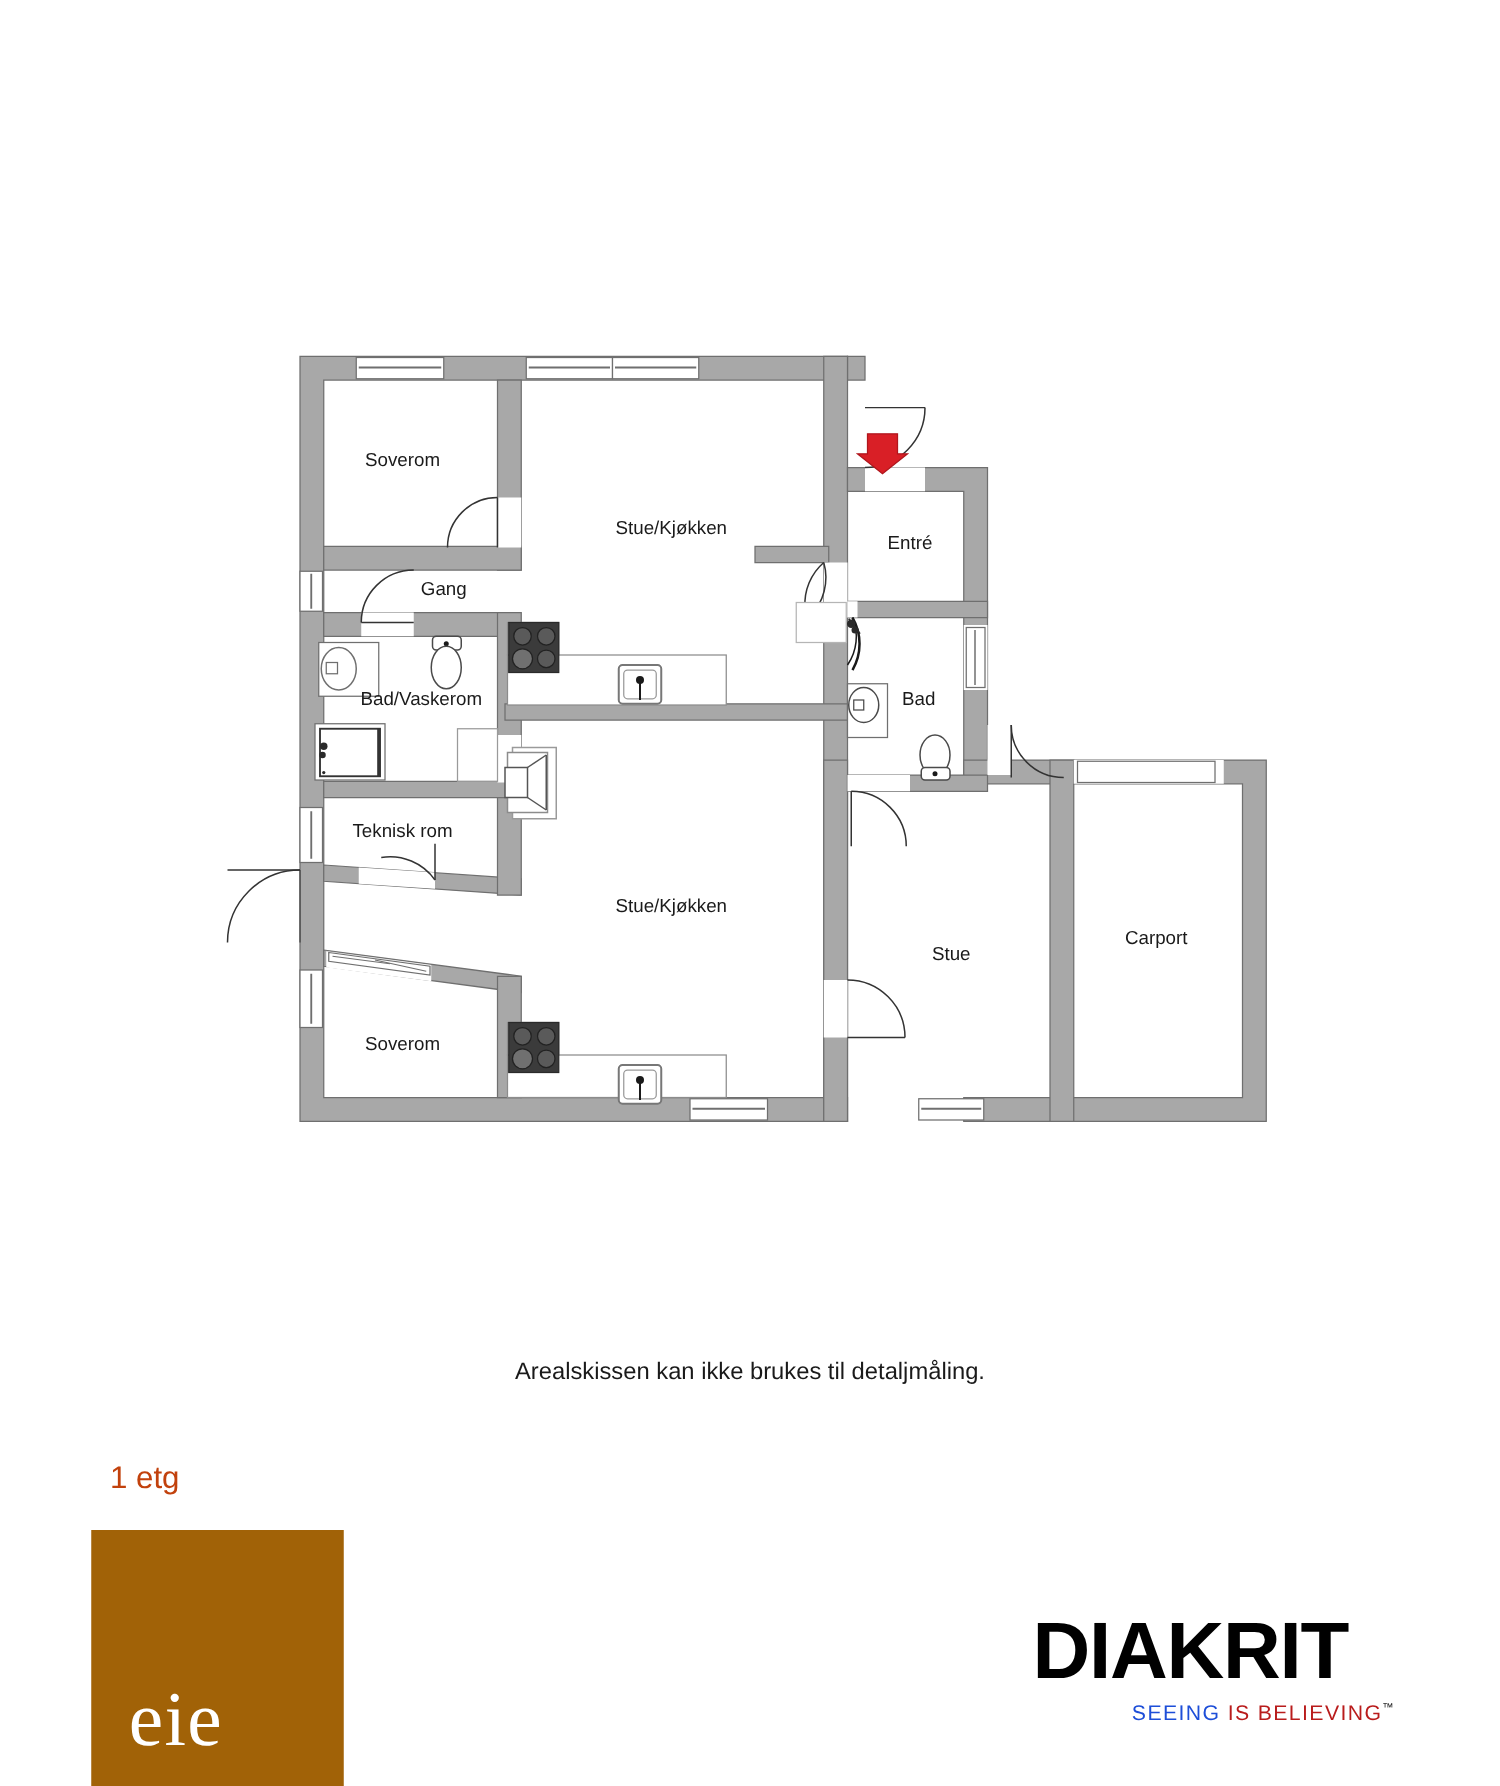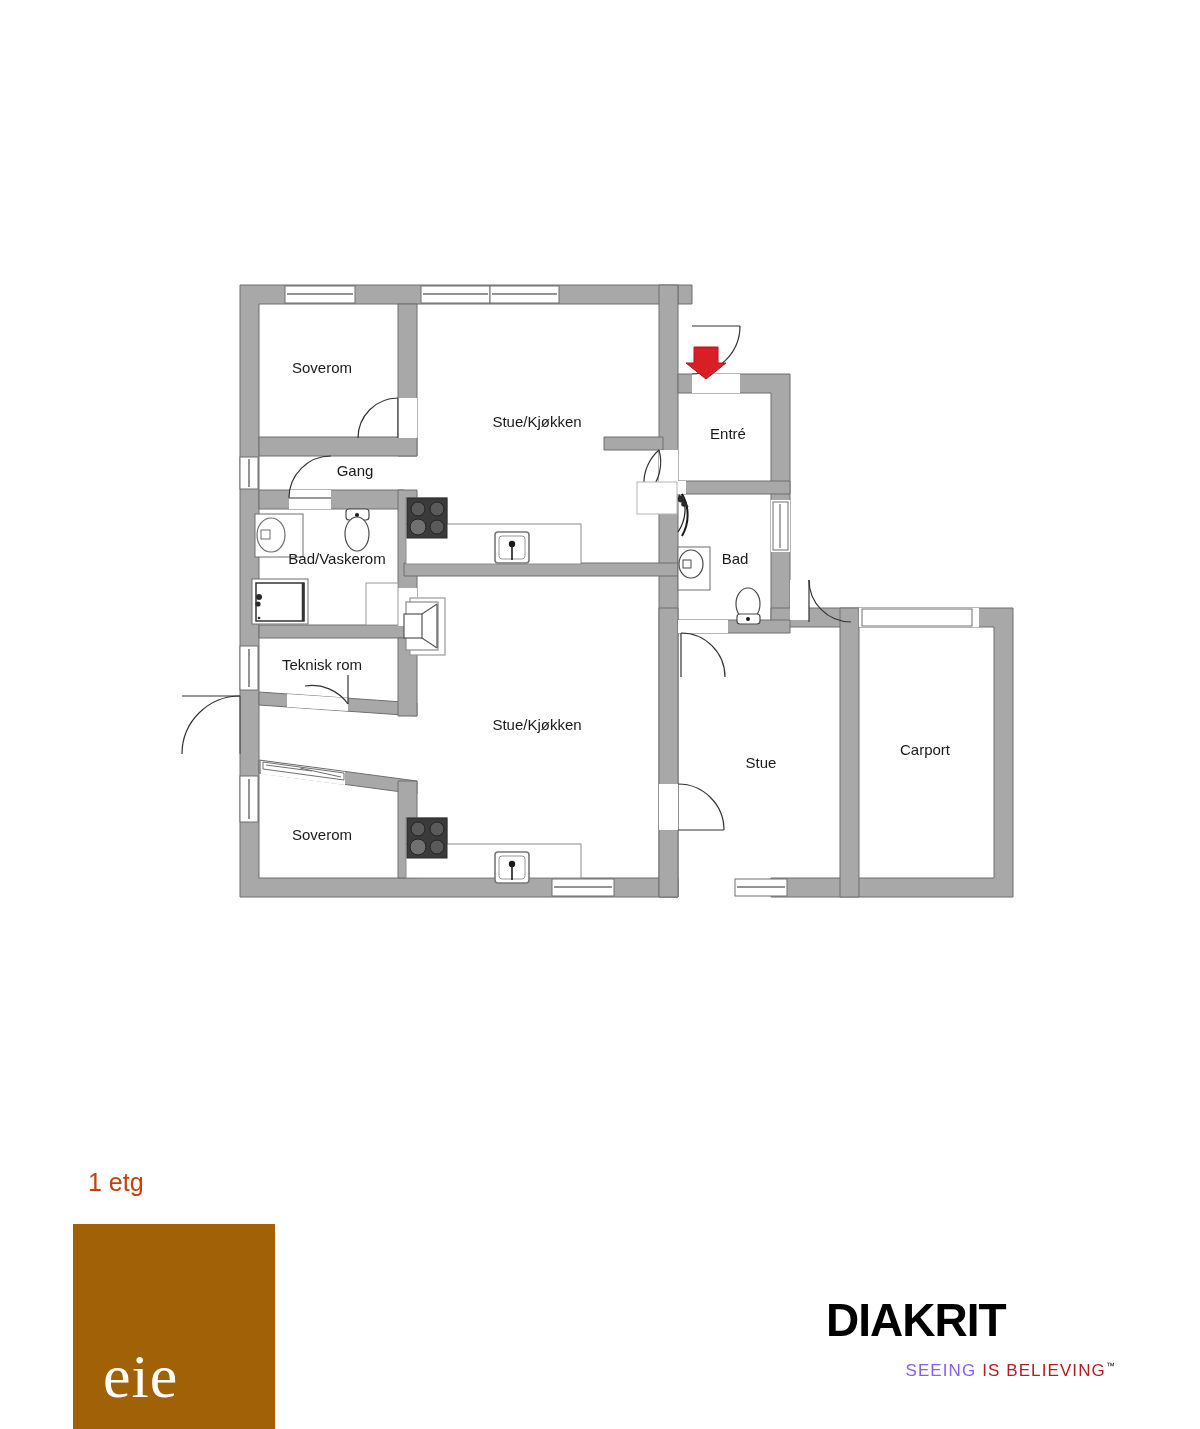"Arealskissen kan ikke brukes til" div { html: none -> <div>Arealskissen kan ikke brukes til detaljmåling.</div> }
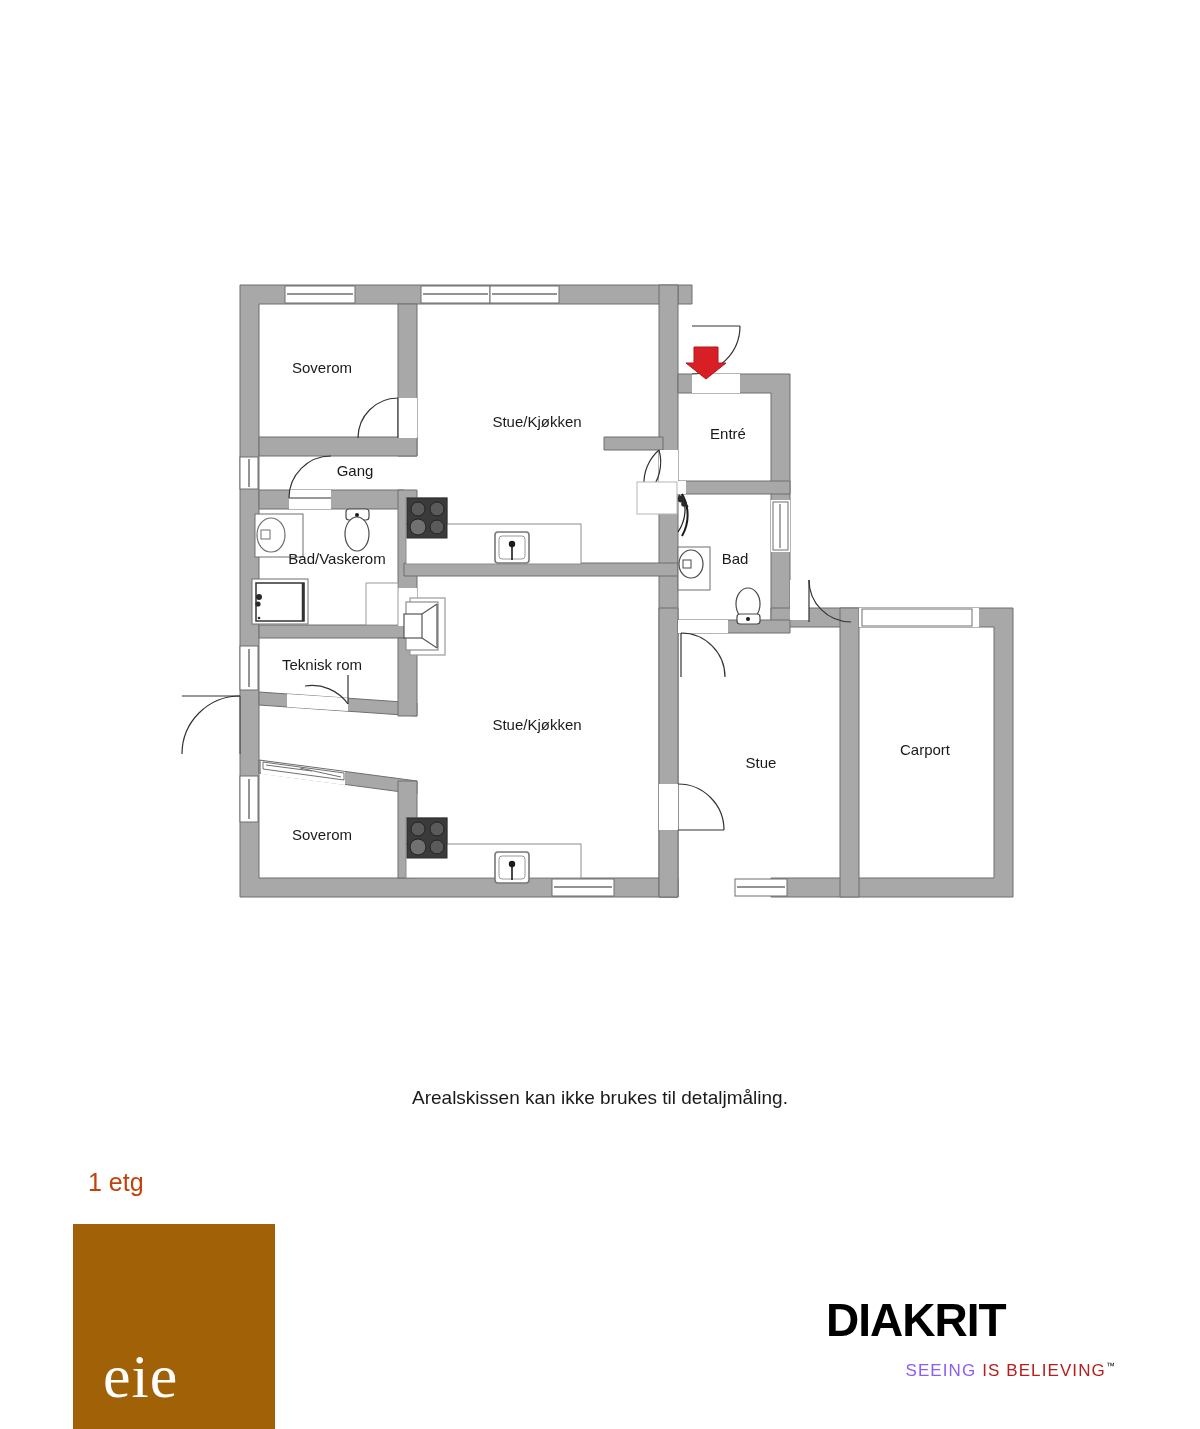"DIAKRIT" #diakrit-logo .dk-word { font-size: 46px -> 64px }
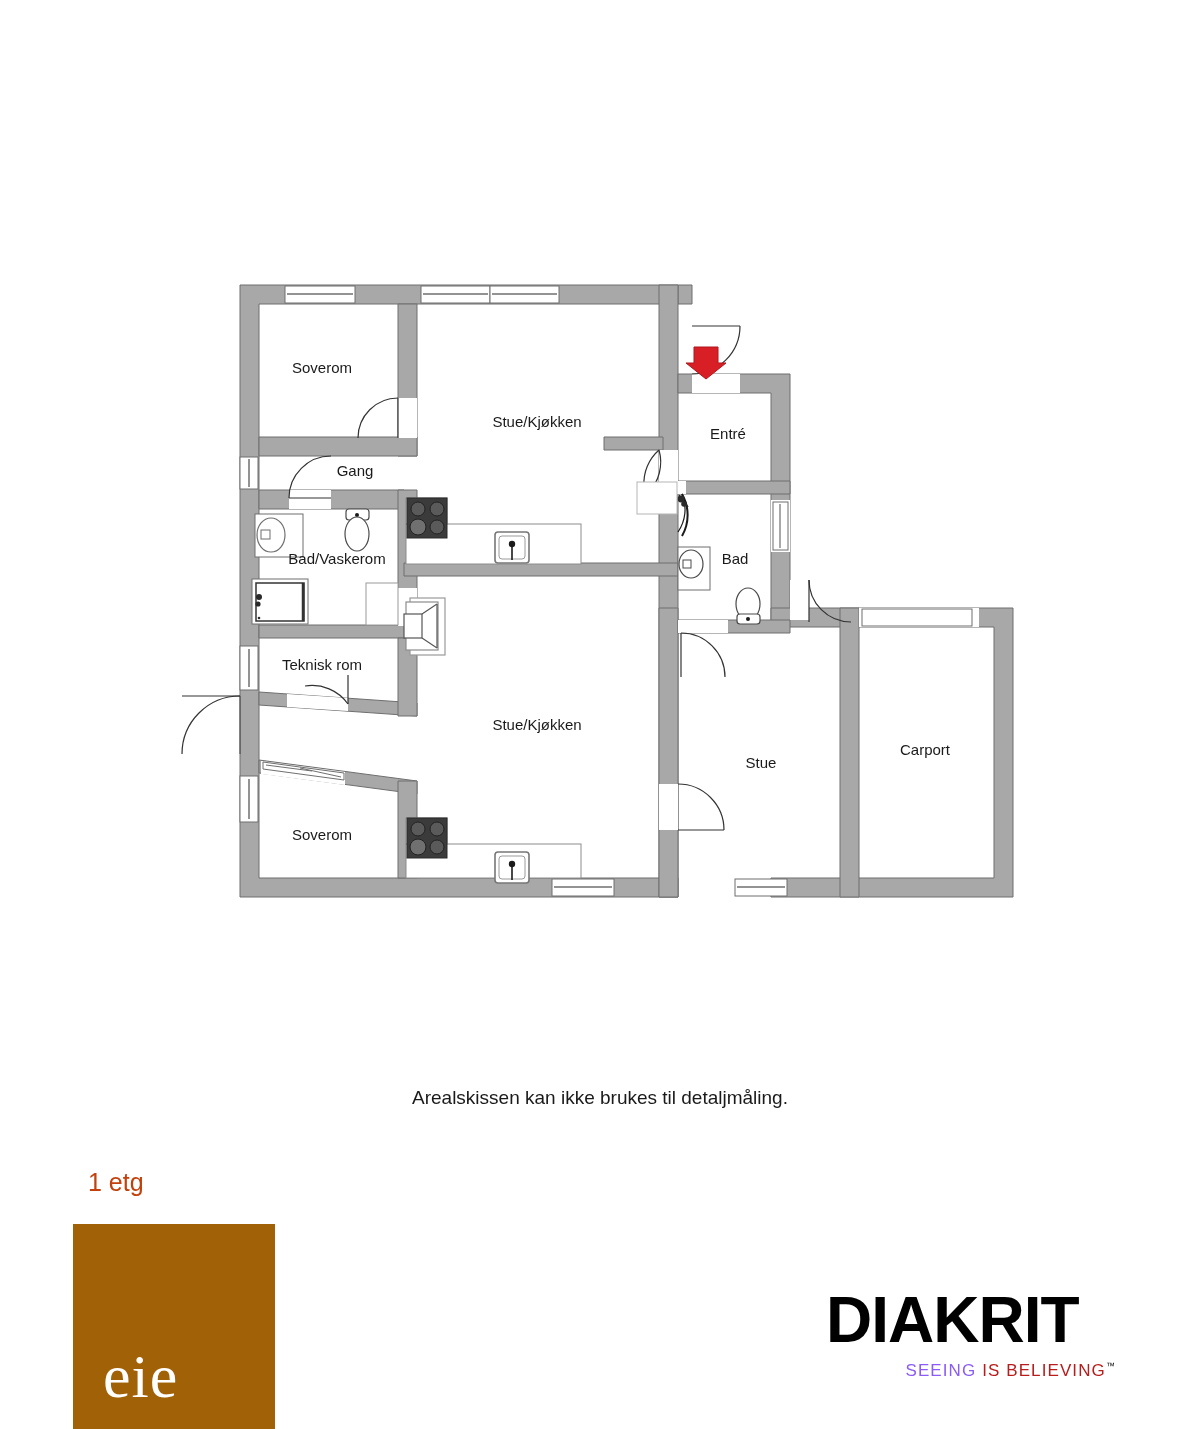"SEEING" #diakrit-logo .dk-seeing { color: #8b5cf6 -> #1d4ed8 }
